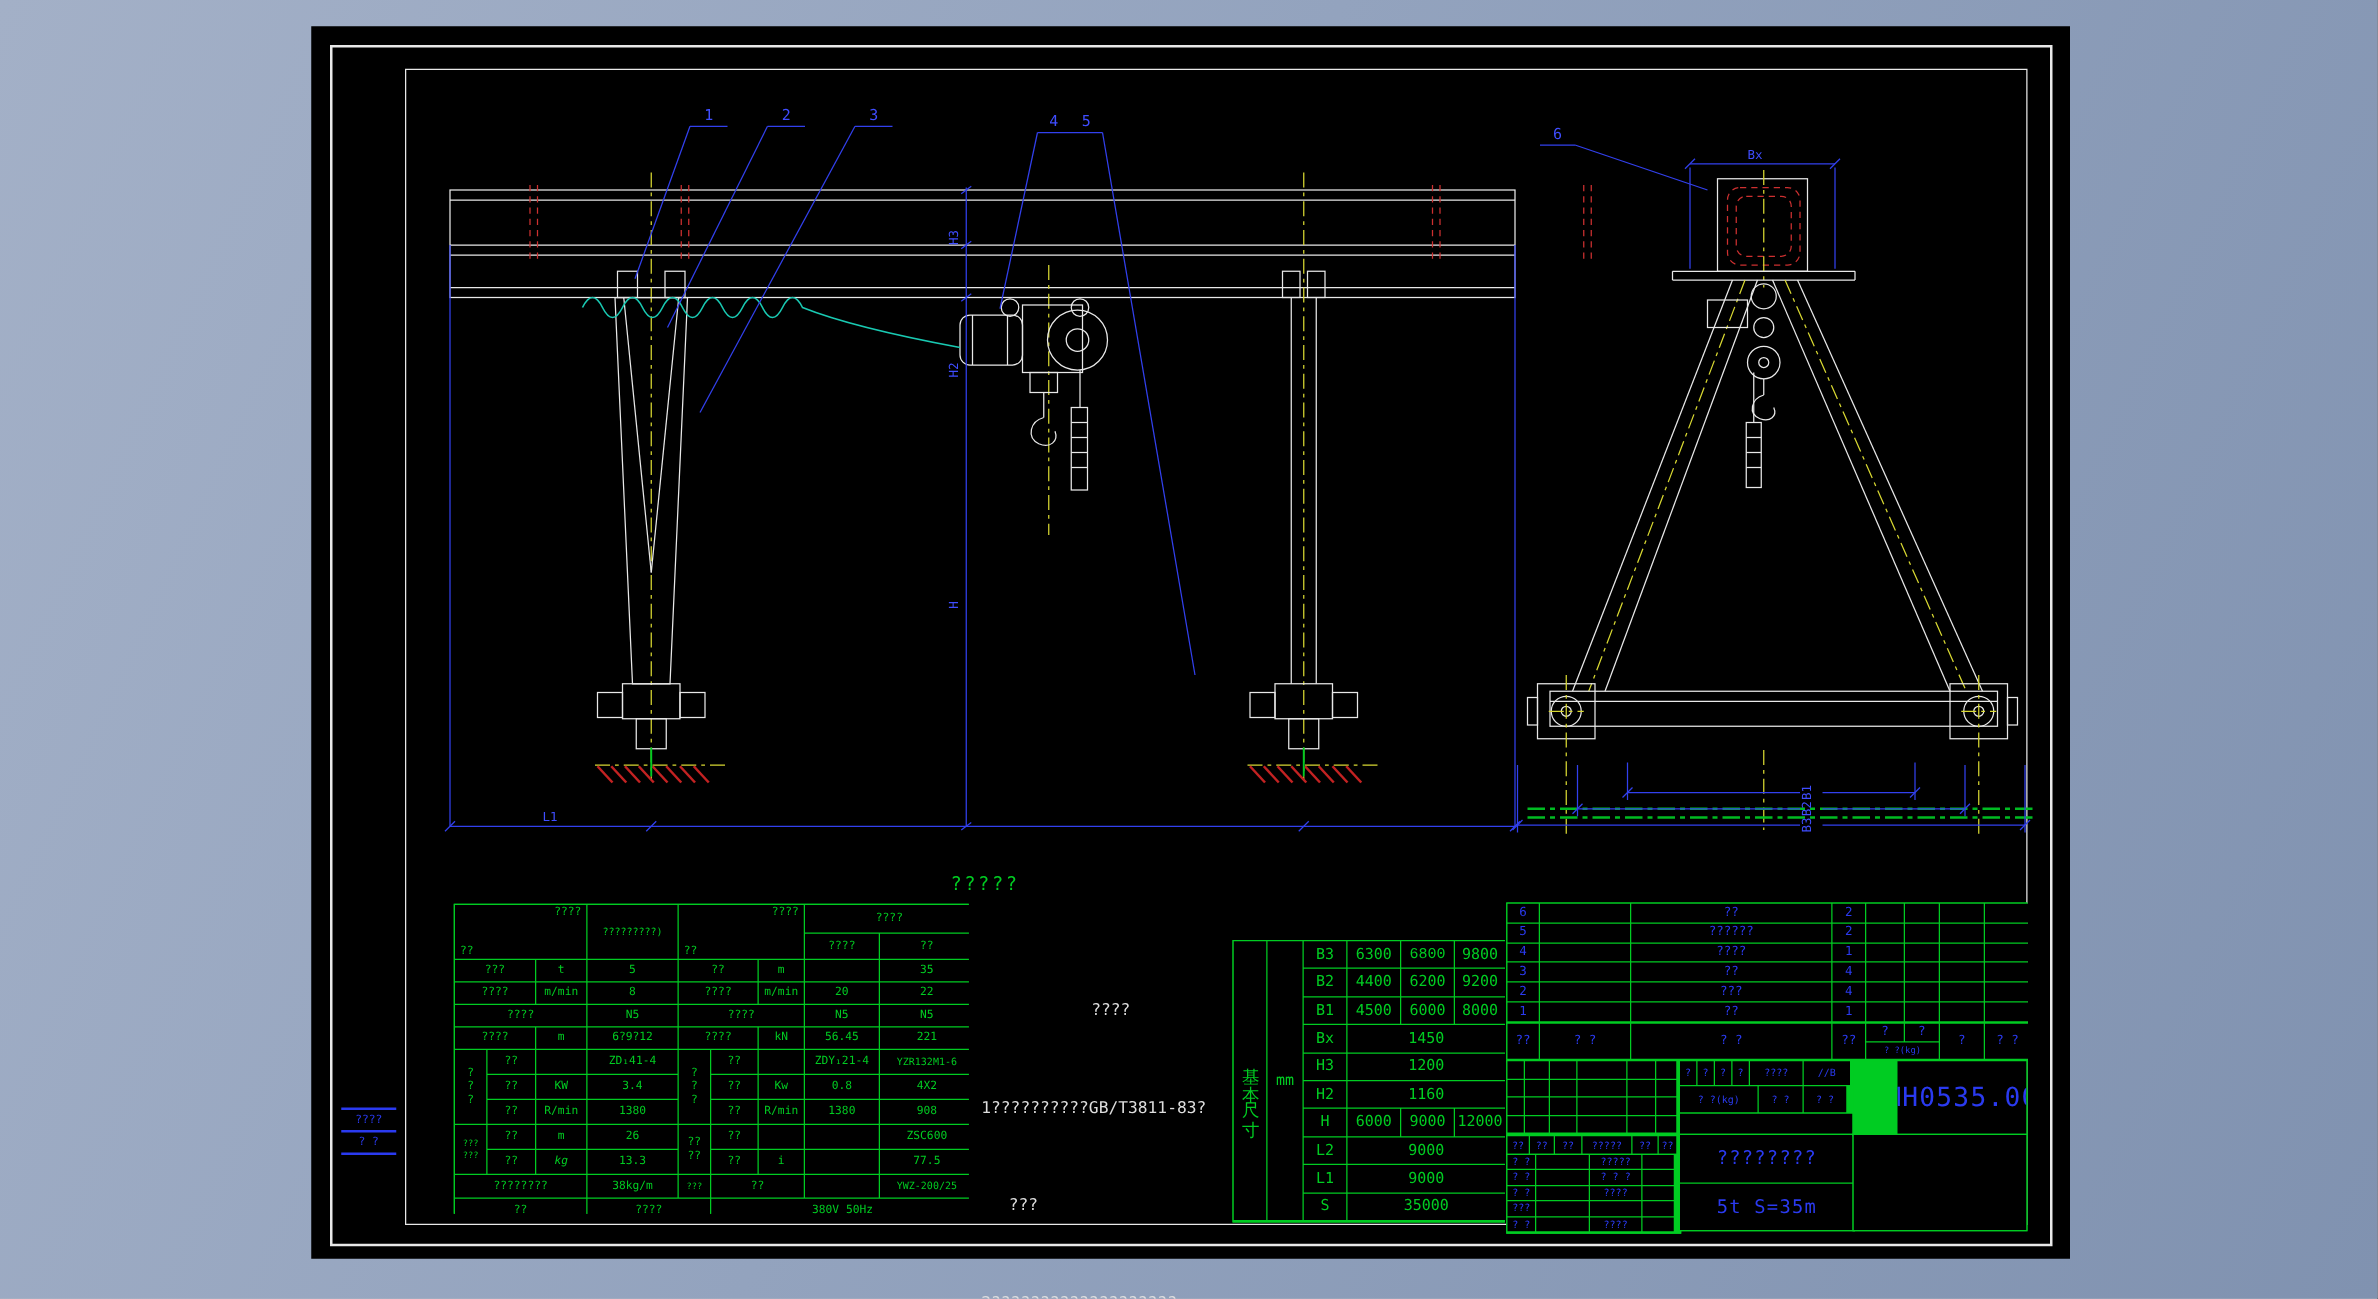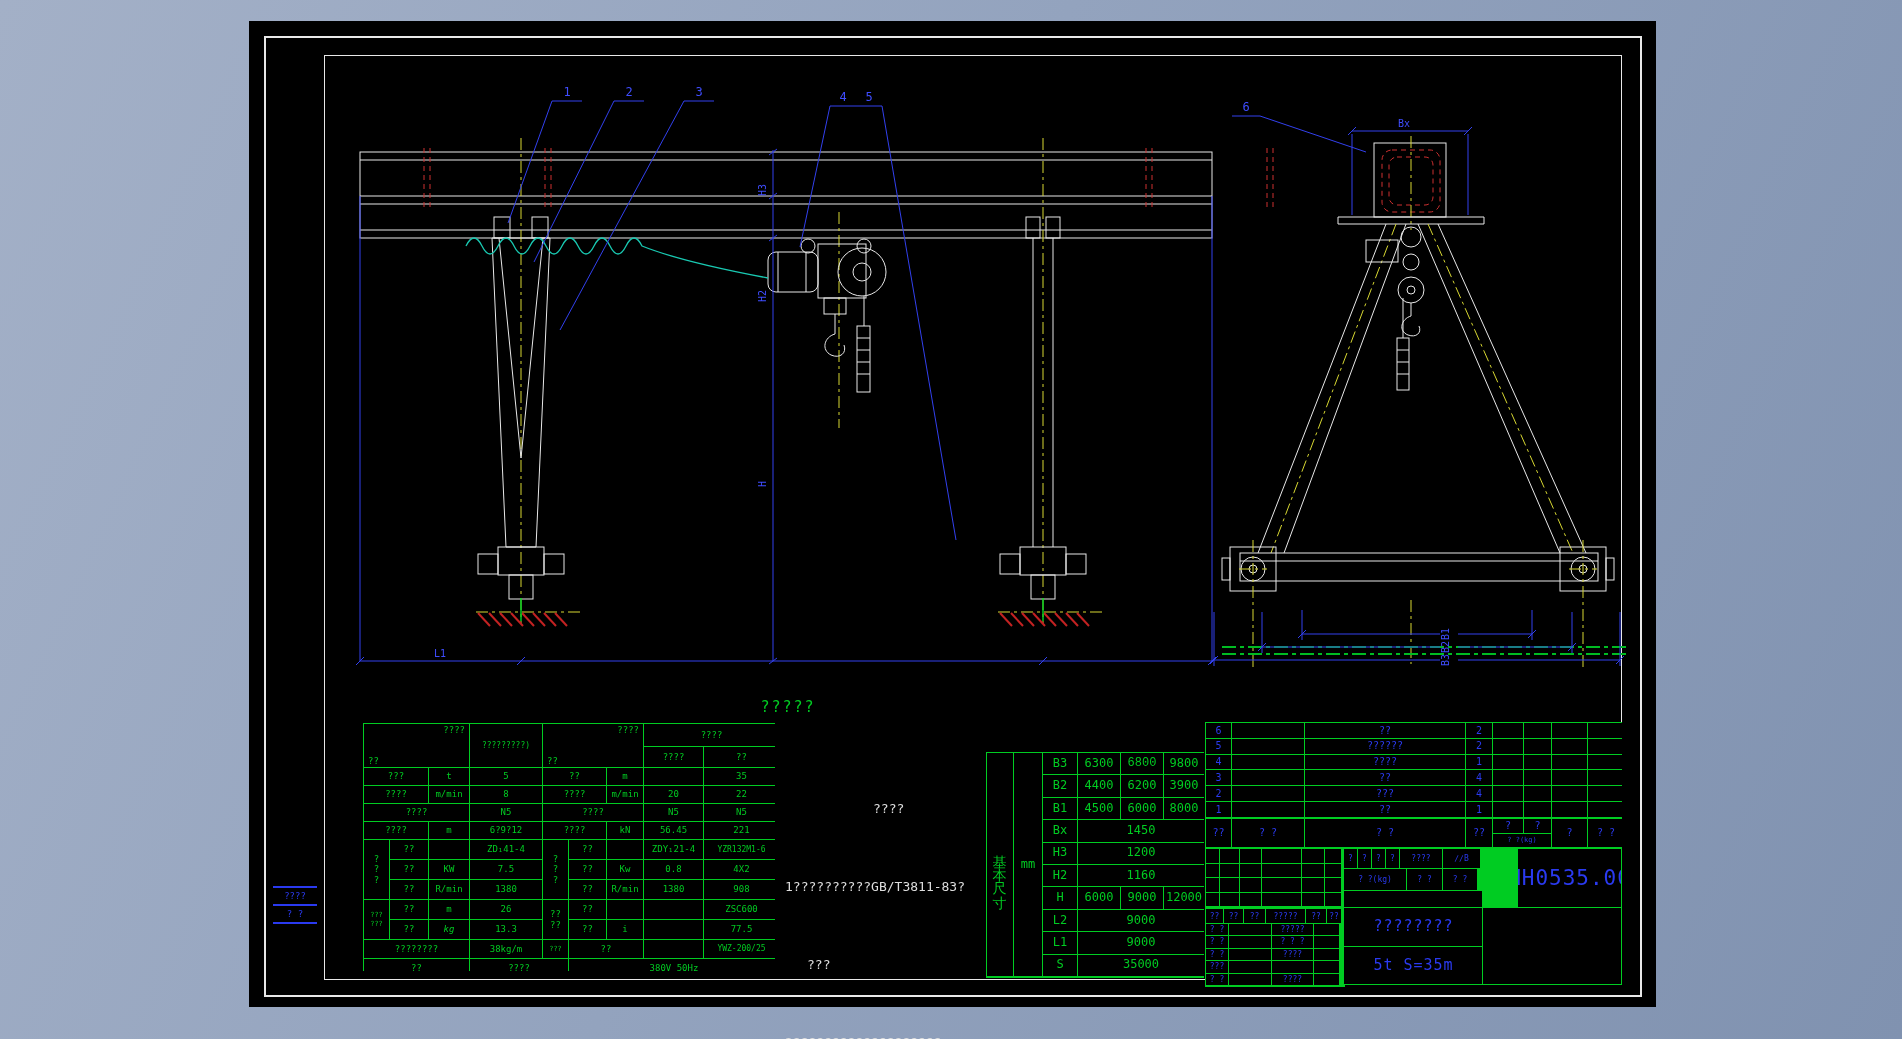"3900" div { text: 3900 -> 9200 }
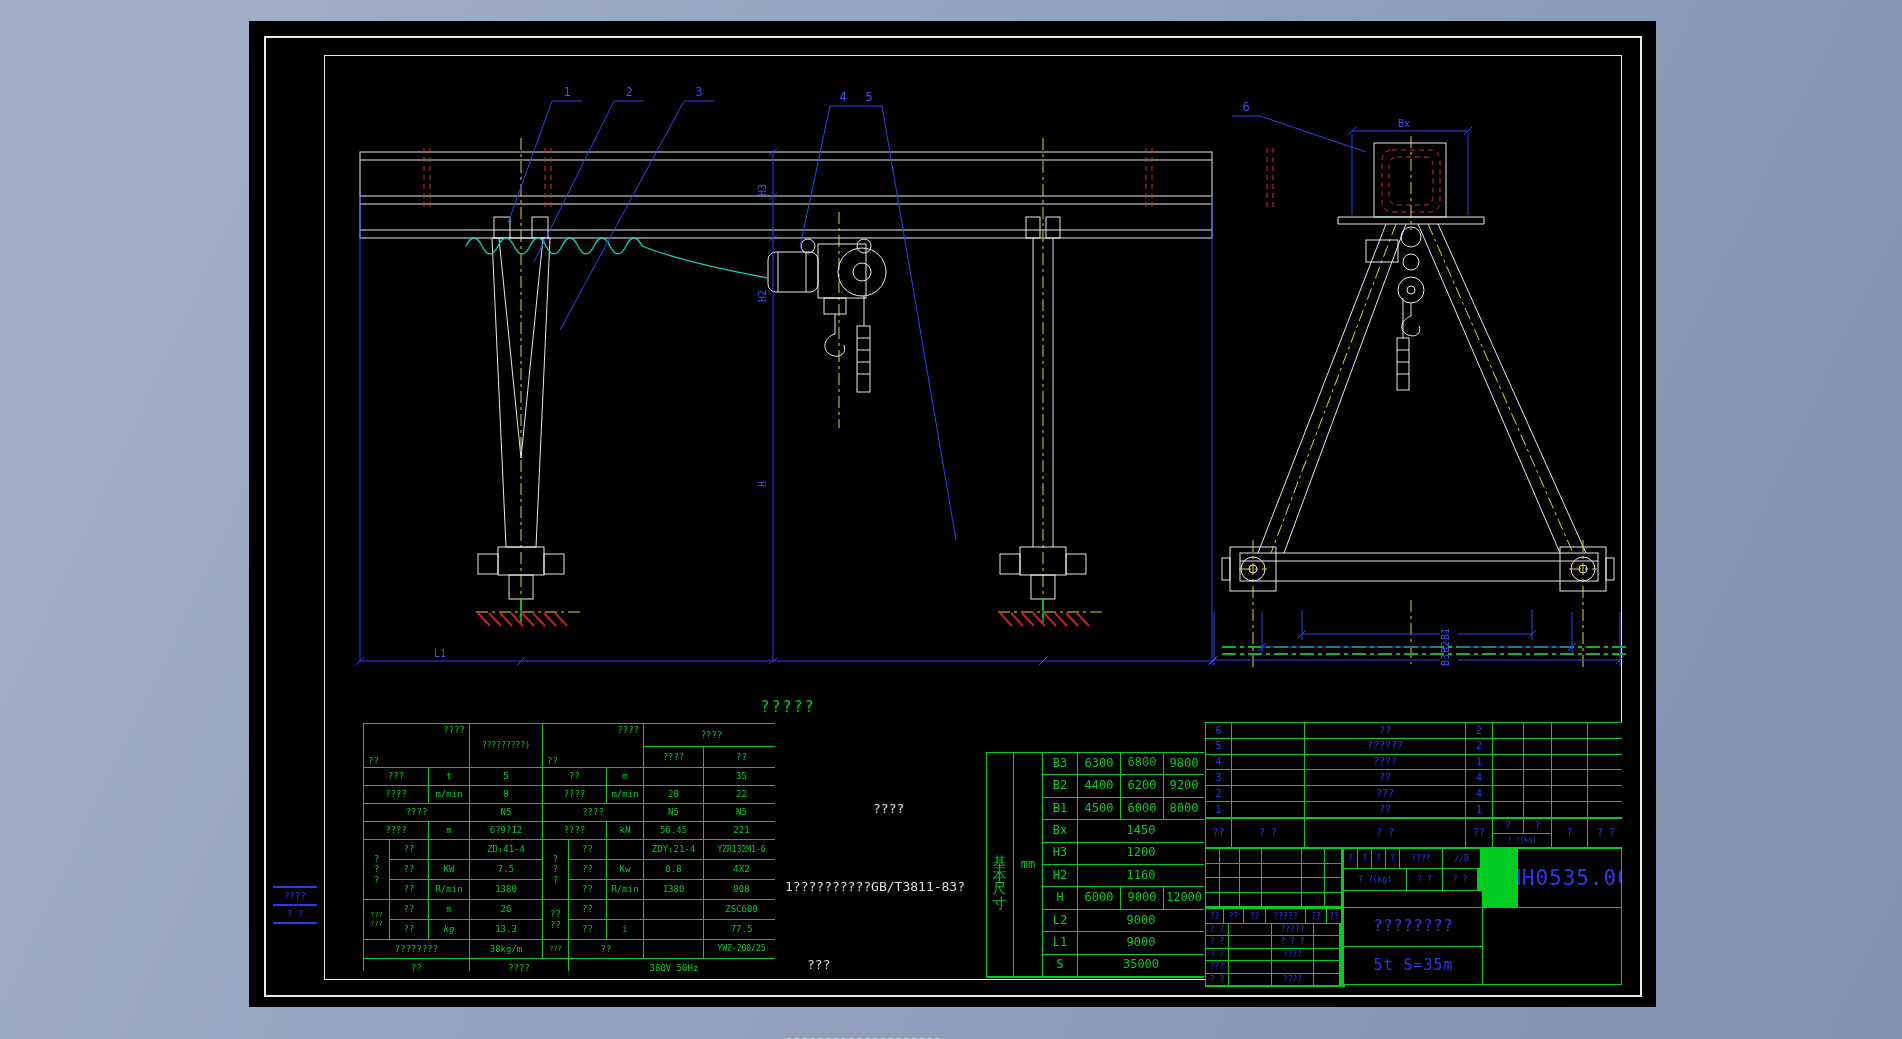"7.5" div { text: 7.5 -> 3.4 }
